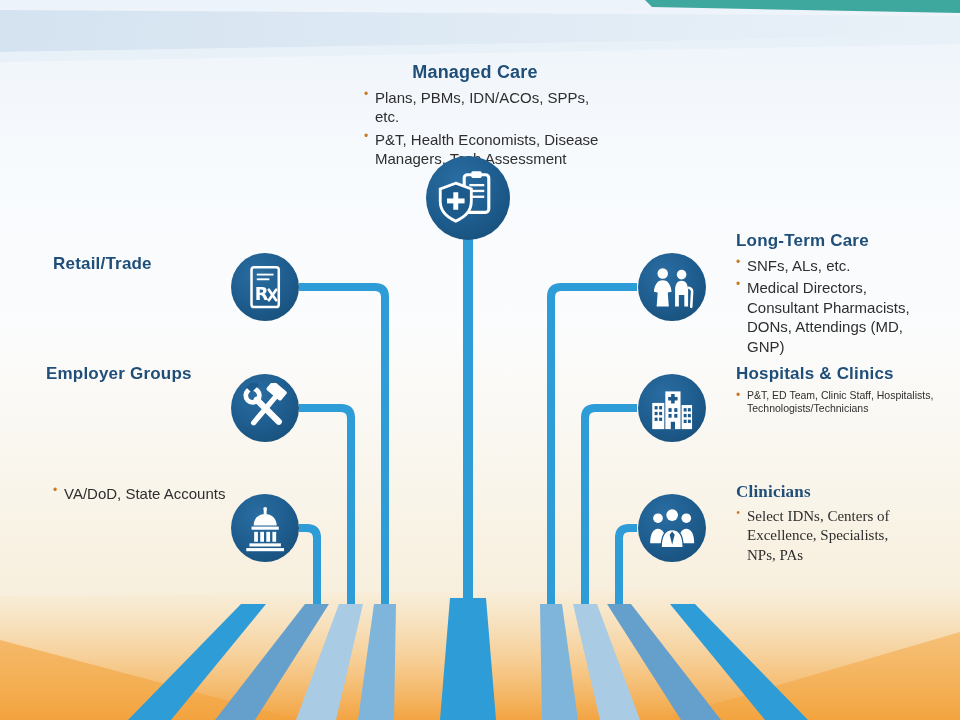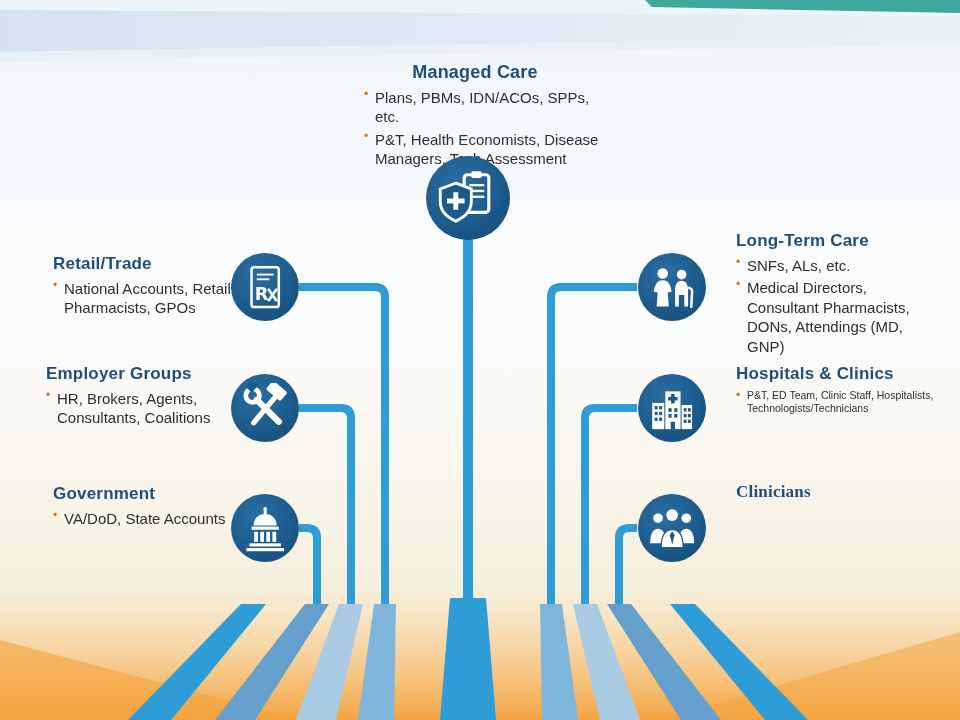"National Accounts, Retail Pharmacists," ul.bullets { html: <ul> <li>National Accounts, Retail Pharmacists, GPOs</li> </ul> -> none }
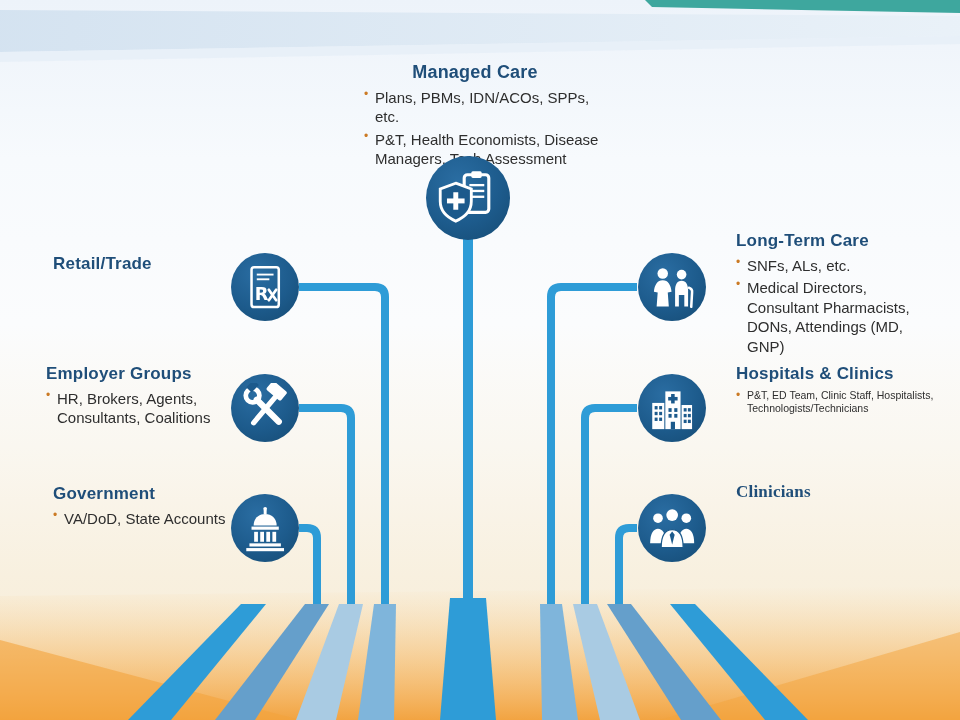"HR, Brokers, Agents, Consultants," ul.bullets { html: <ul> <li>HR, Brokers, Agents, Consultants, Coalitions</li> </ul> -> none }
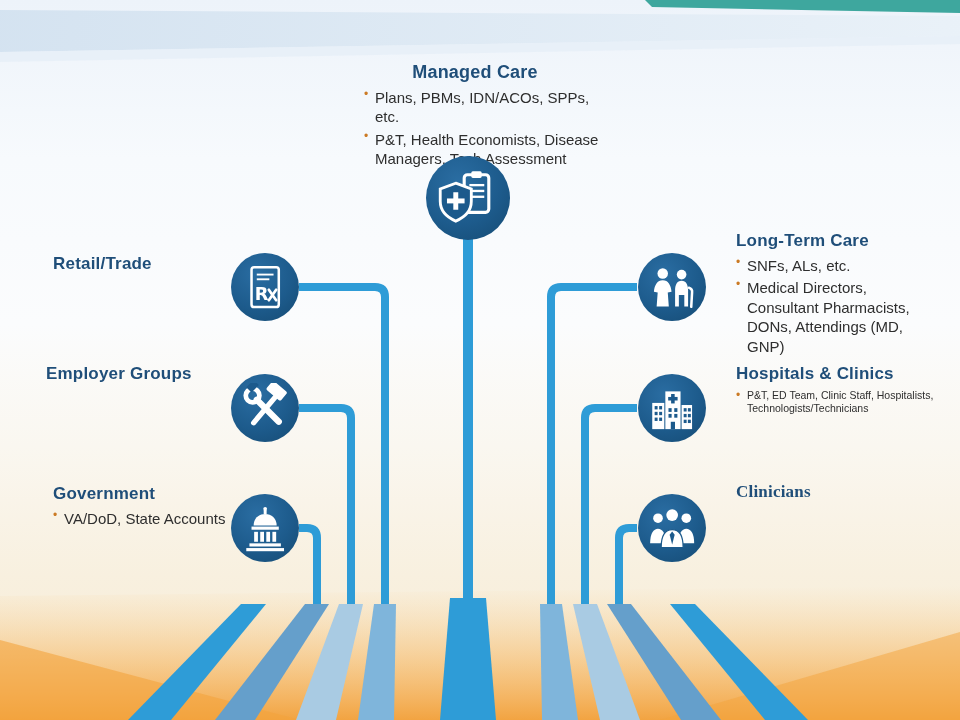"Government" h2.seg-title { html: <h2>Government</h2> -> none }
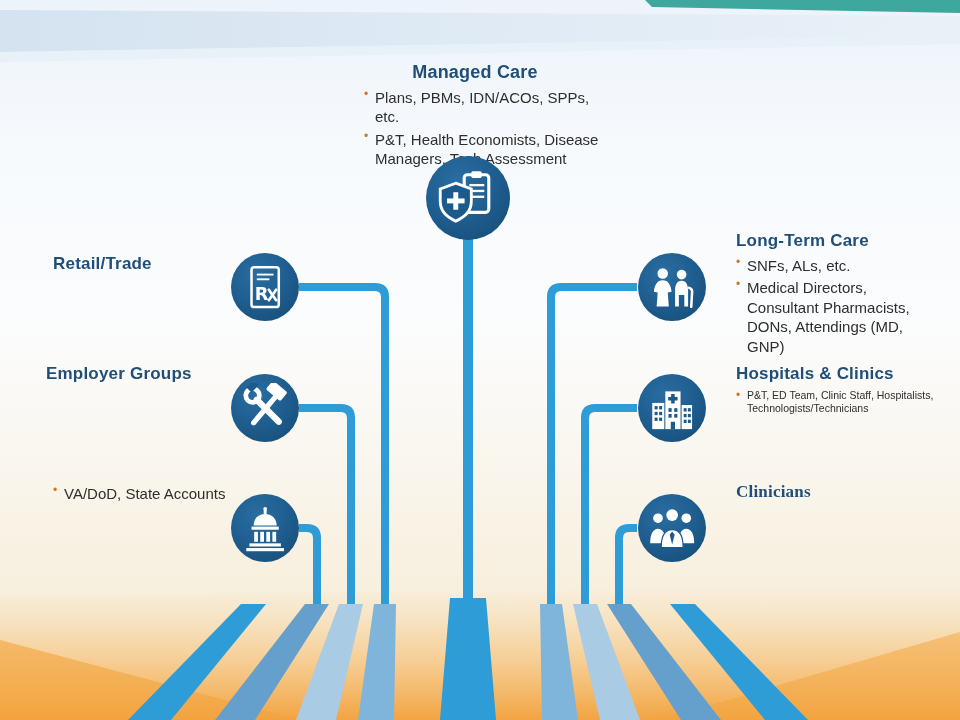"Select IDNs, Centers of Excellence," ul.bullets { html: none -> <ul> <li>Select IDNs, Centers of Excellence, Specialists, NPs, PAs</li> </ul> }
